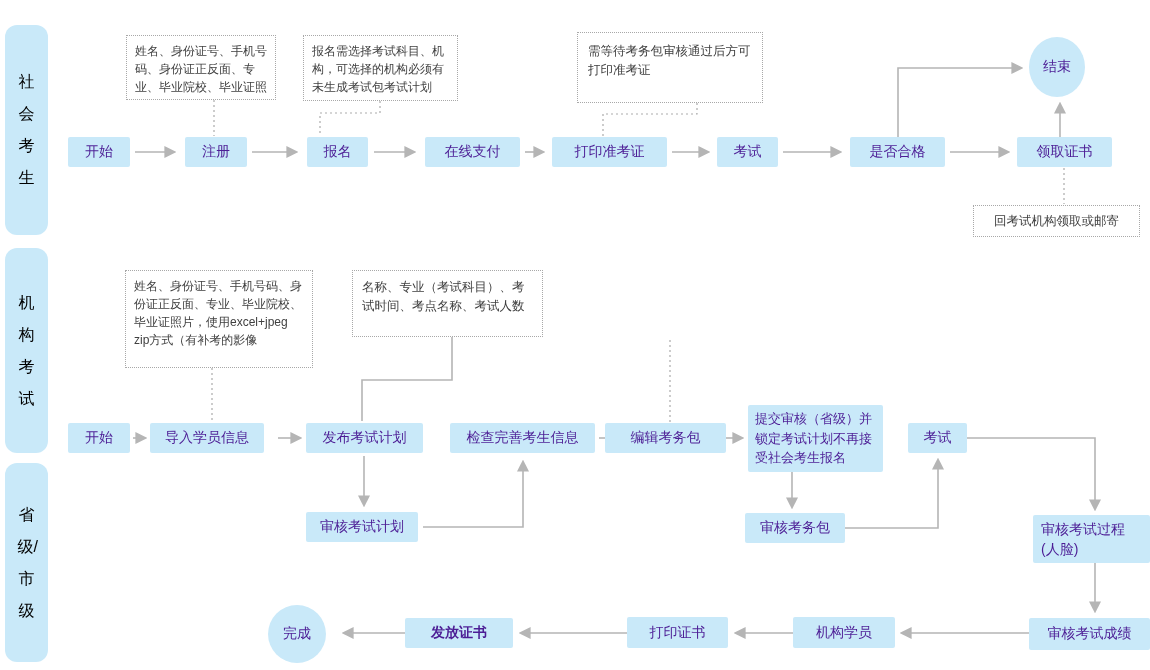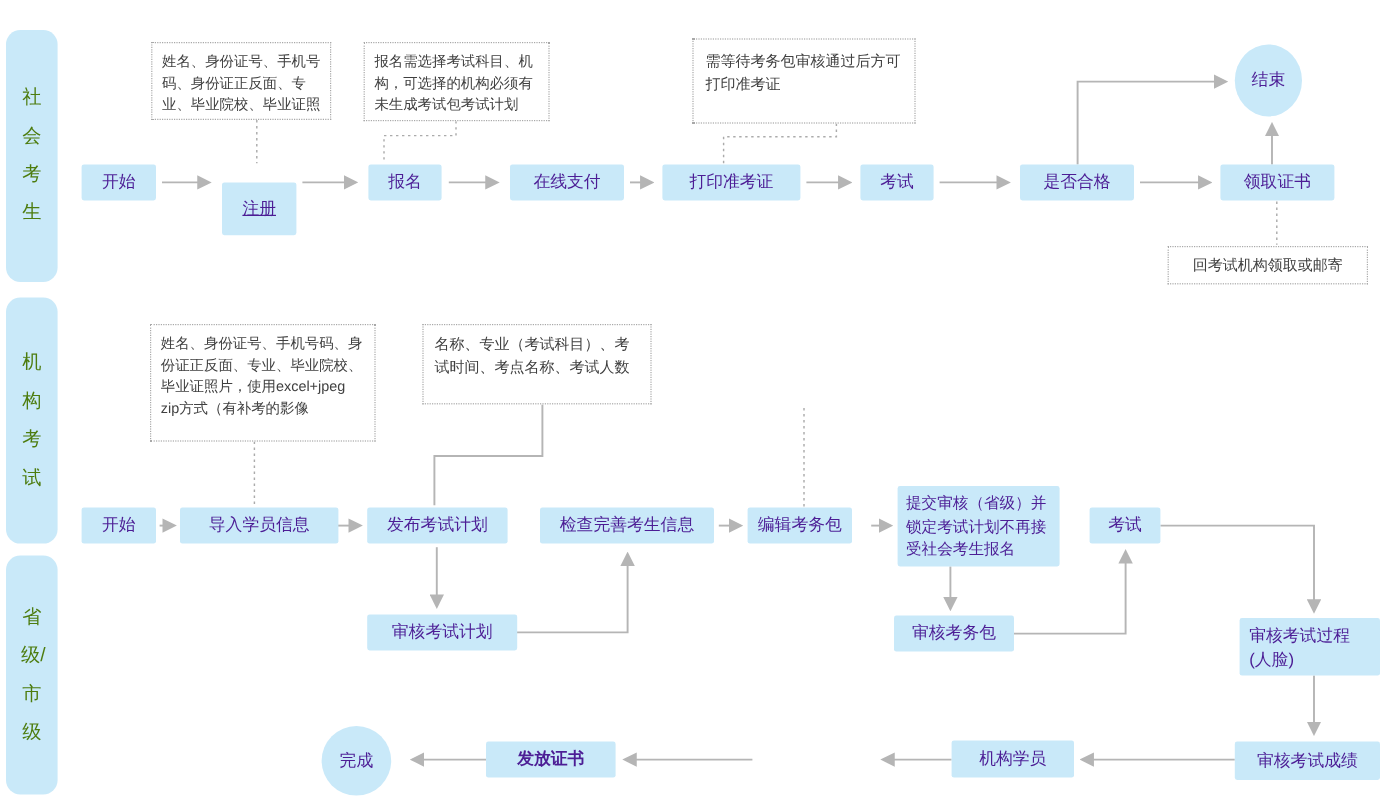"社会考生" .lane .lane-label { color: #4d7c0f -> #000000 }
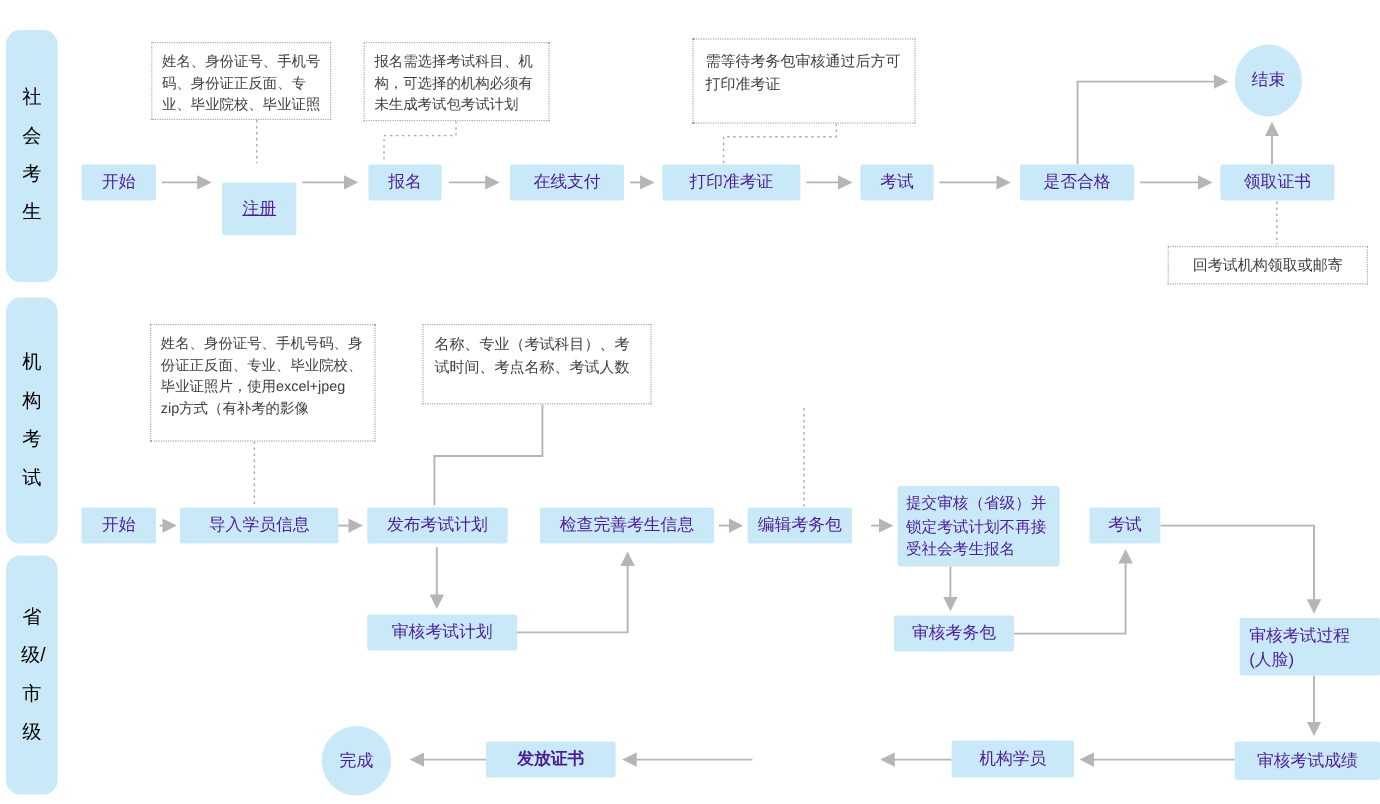"注册" div.node { height: 44px -> 30px; text-decoration: underline -> none; top: 152px -> 137px }
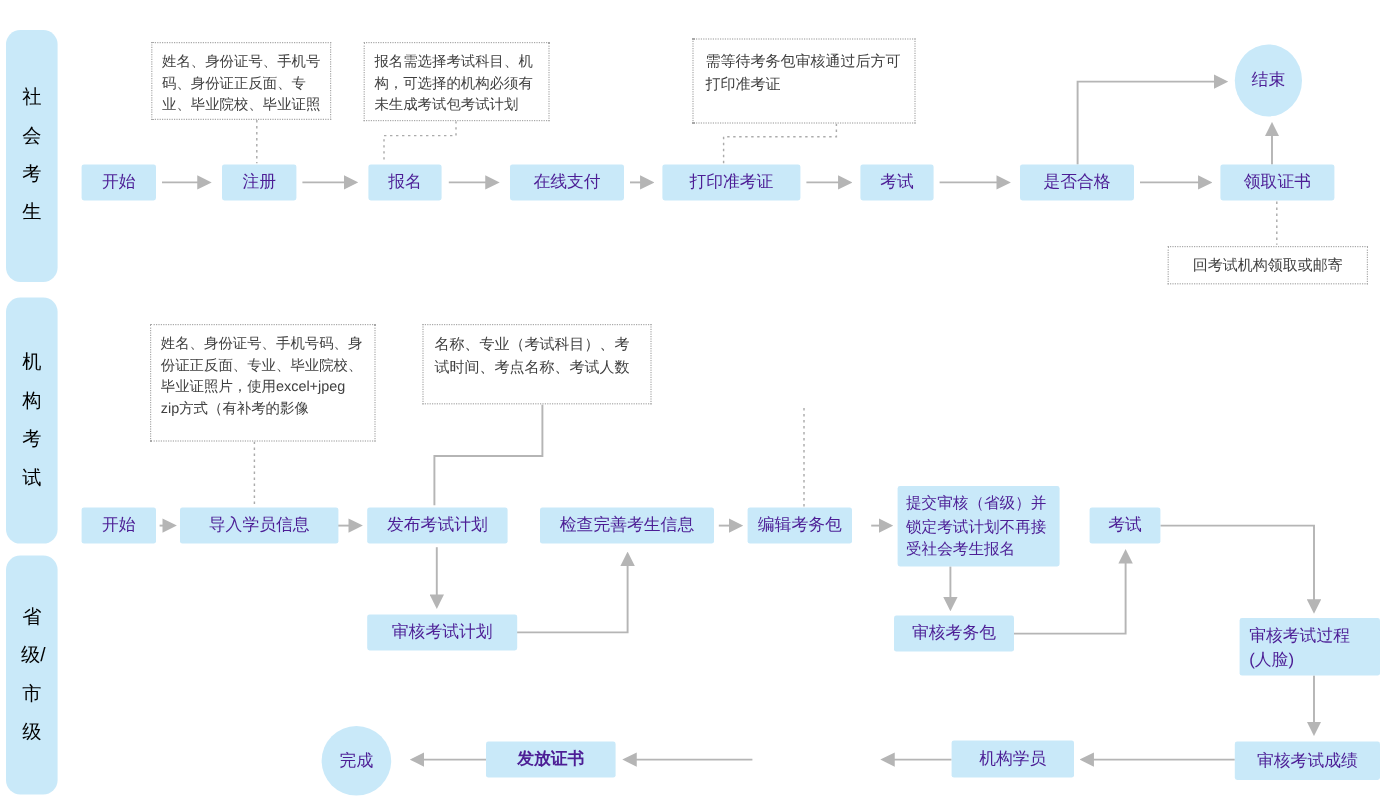"导入学员信息" div.node { width: 132px -> 114px }
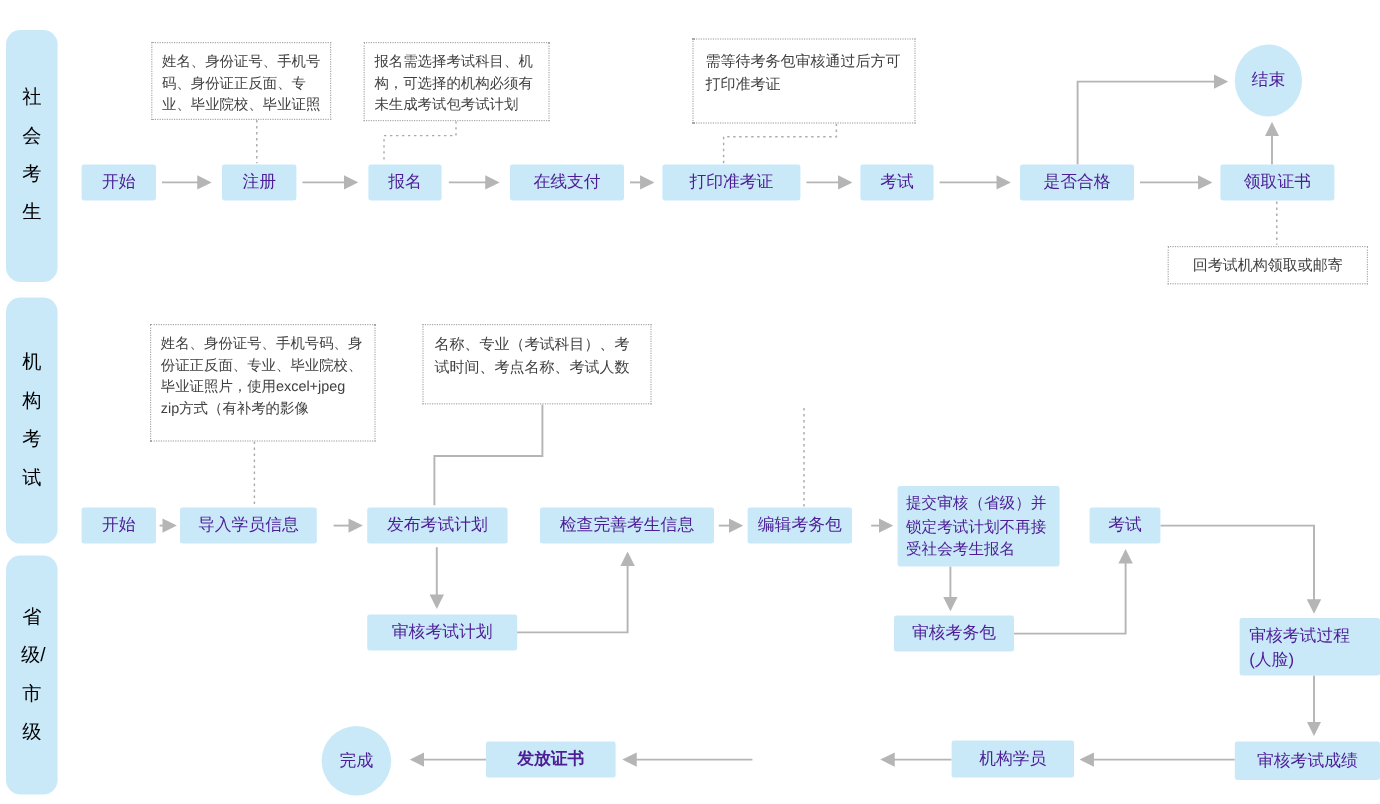"编辑考务包" div.node { left: 623px -> 605px; width: 87px -> 121px }
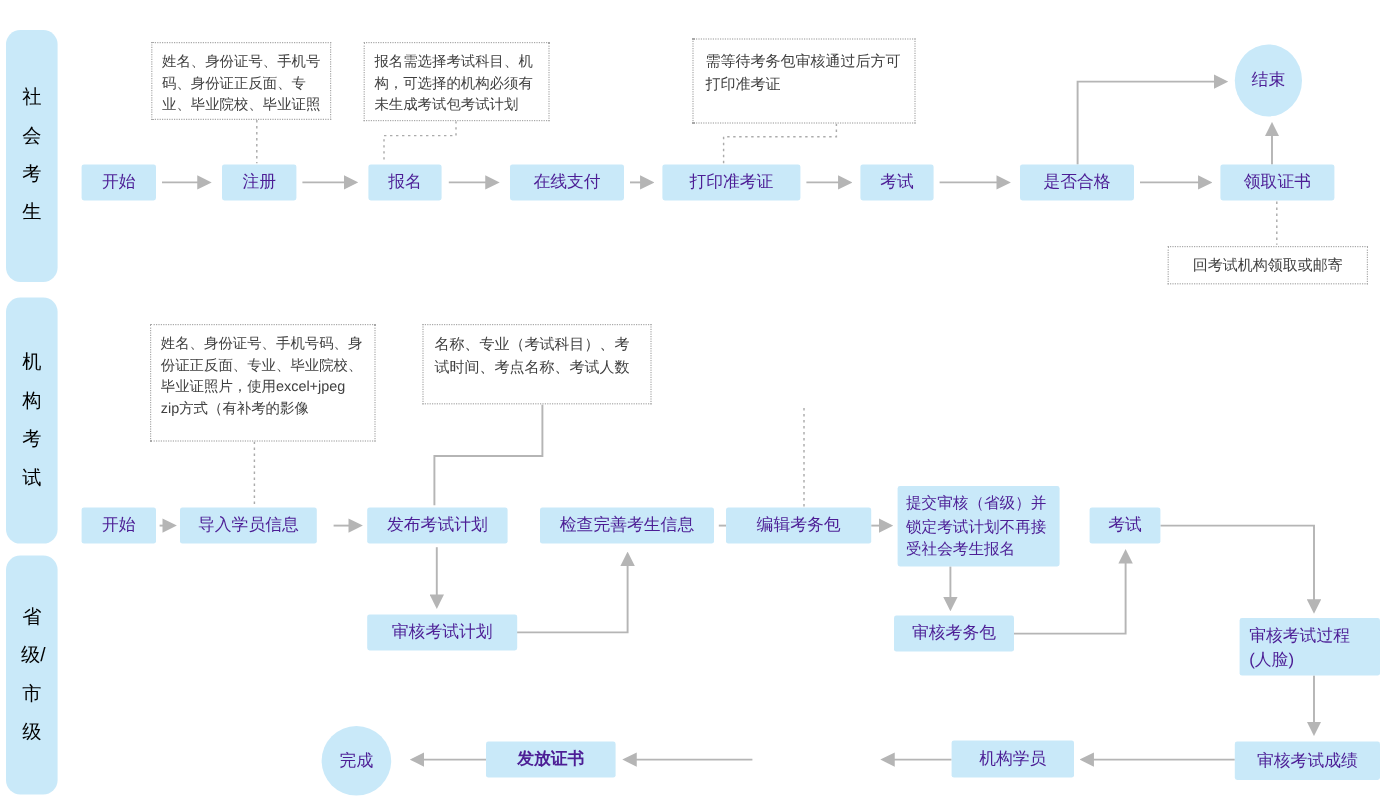"审核考试计划" div.node { width: 125px -> 112px }
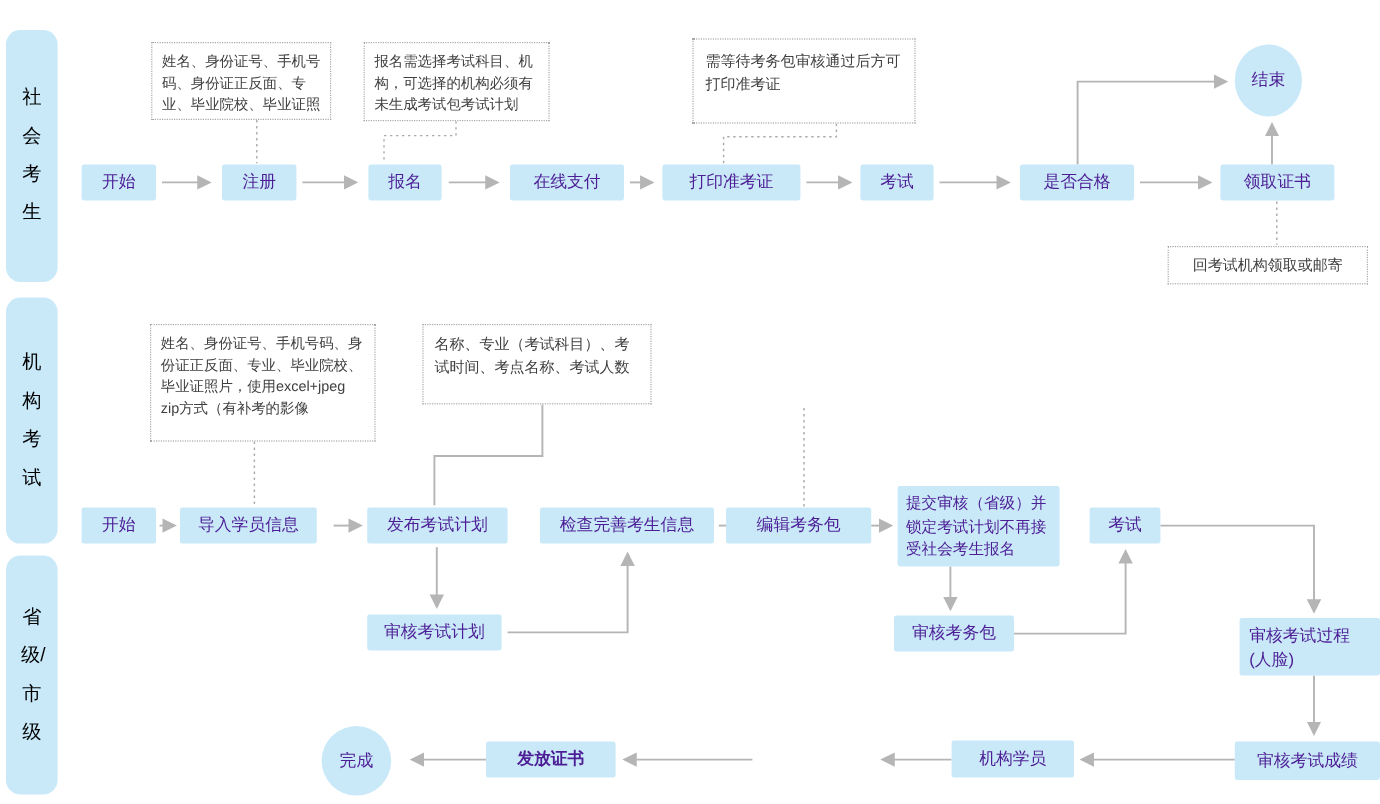"打印证书" div.node { html: none -> <div>打印证书</div> }
